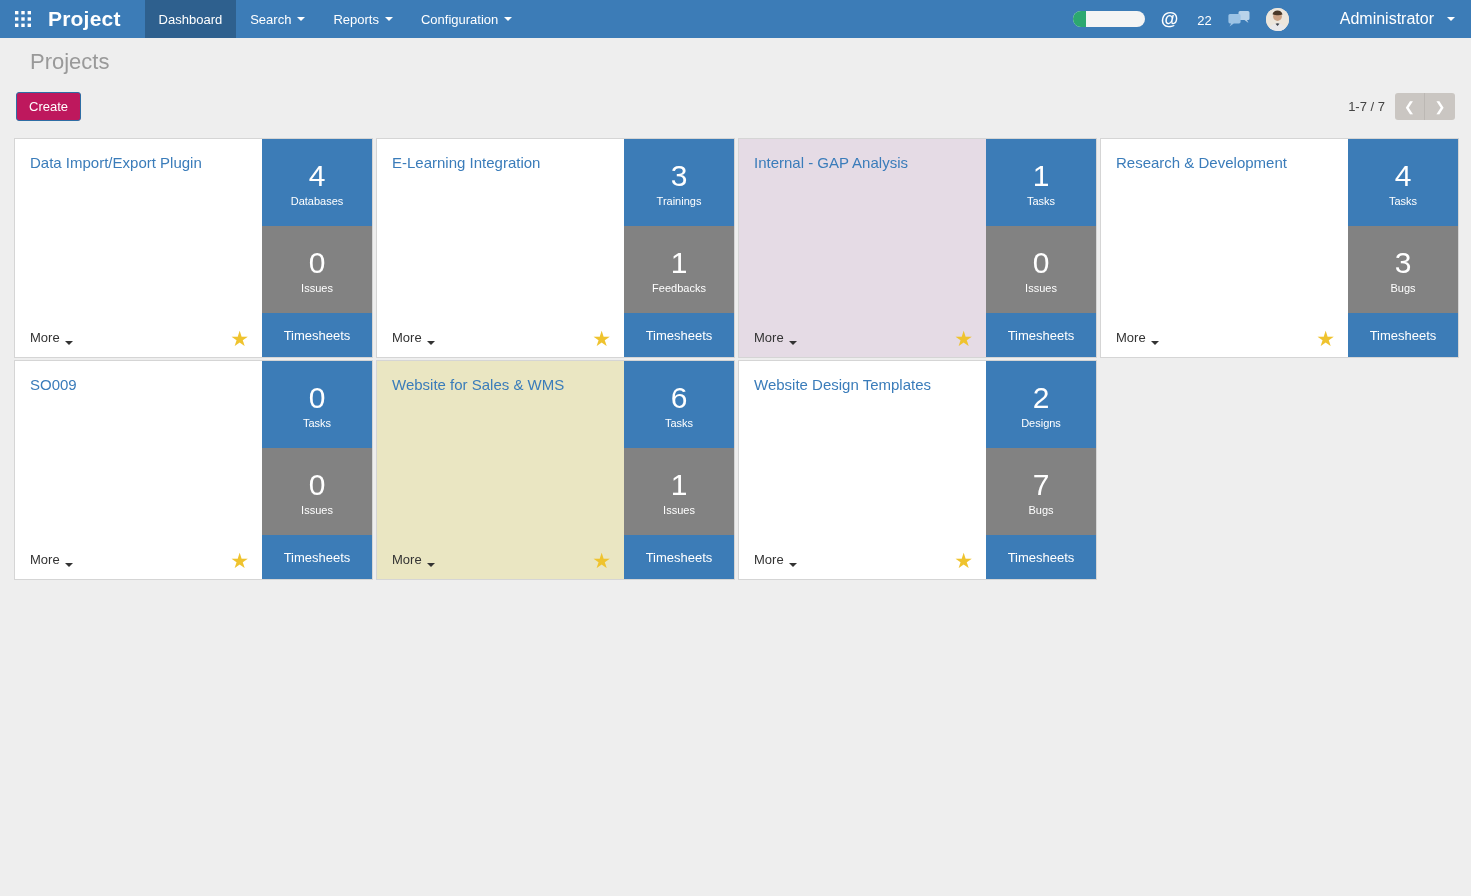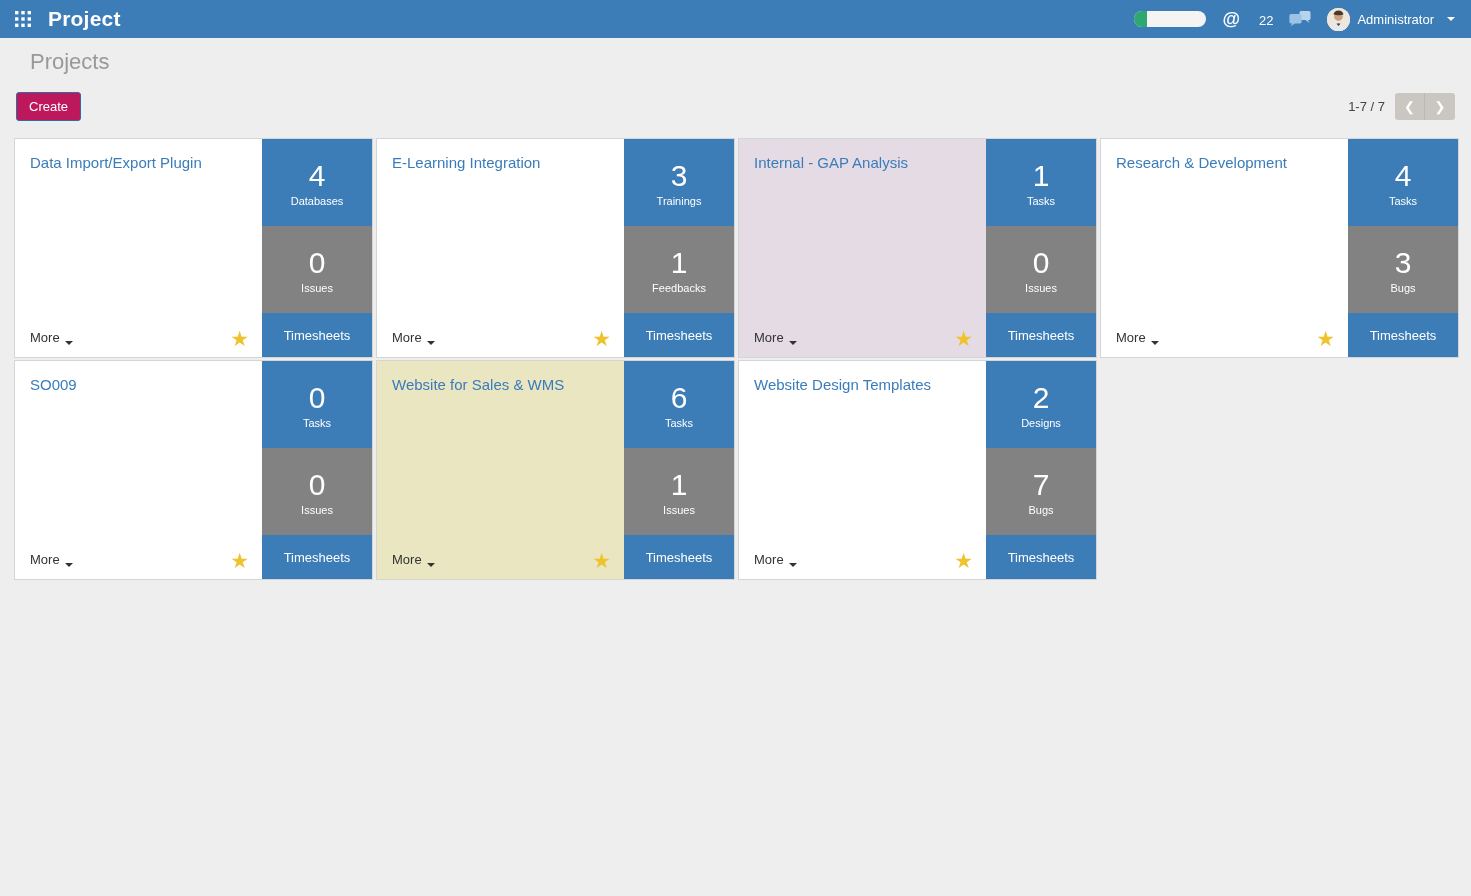"Dashboard" nav.nav-menu { html: none -> <nav> <div> <span>Dashboard</span> </div> <div> <span>Search</span> <span></span> </div> <div> <span>Reports</span> <span></span> </div> <div> <span>Configuration</span> <span></span> </div> </nav> }
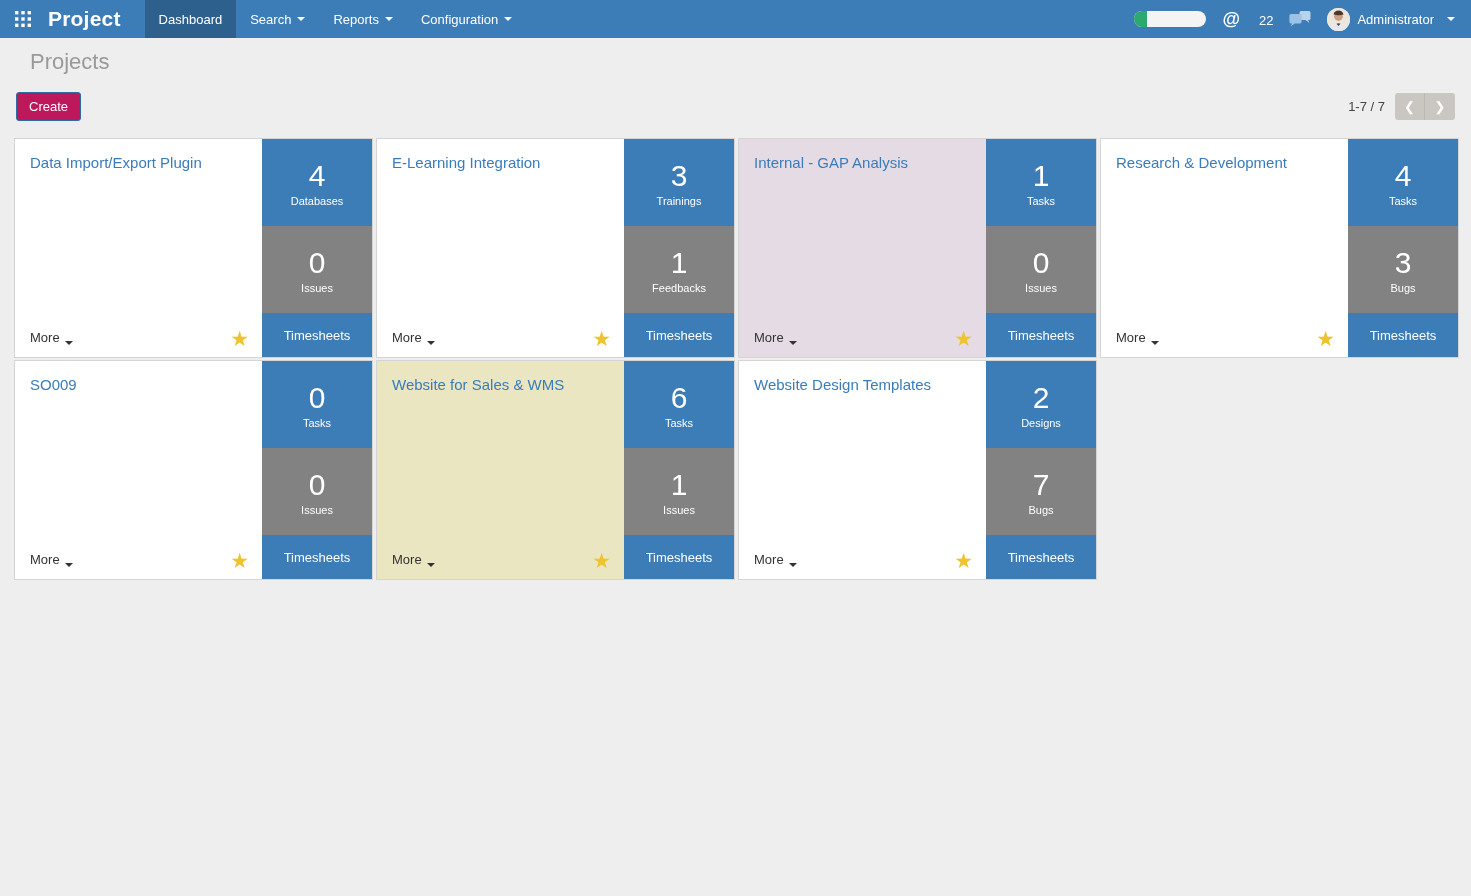"Administrator" .user-name { font-size: 13px -> 16px; margin-left: none -> 44px }
